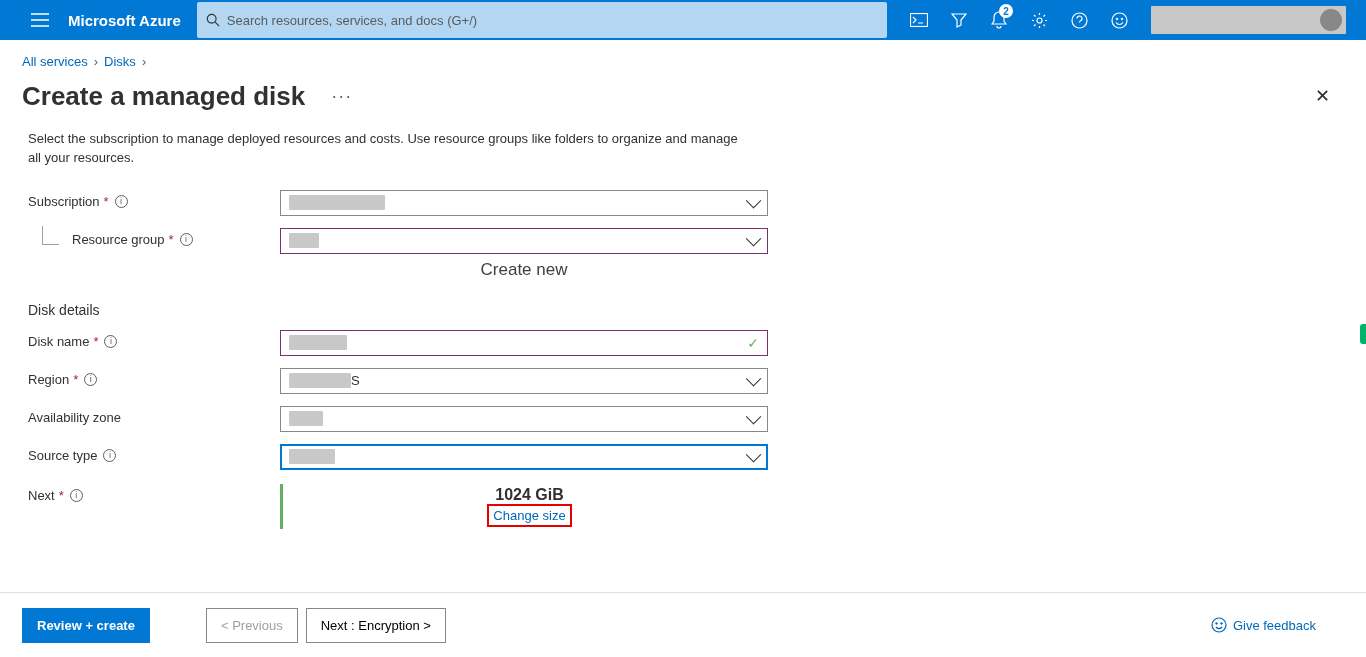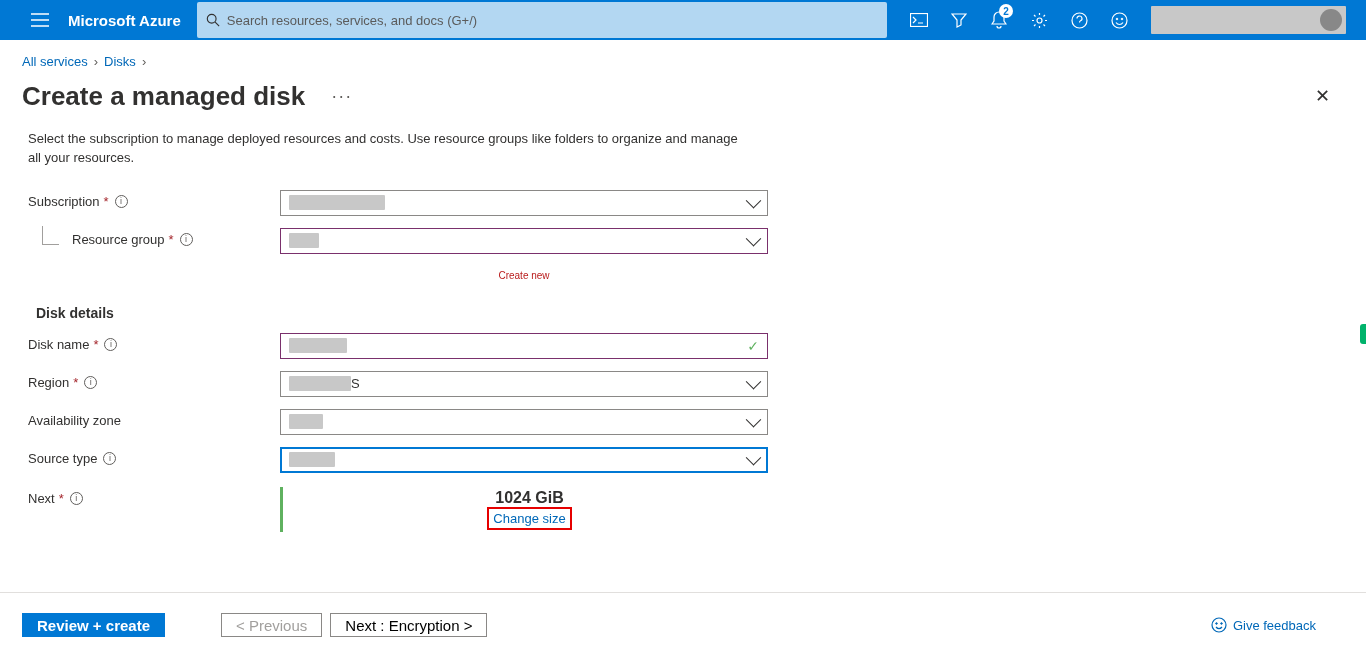"Create new" .link-below { color: #b91c1c -> #404040; font-size: 10px -> 17px; margin-top: 16px -> 6px }
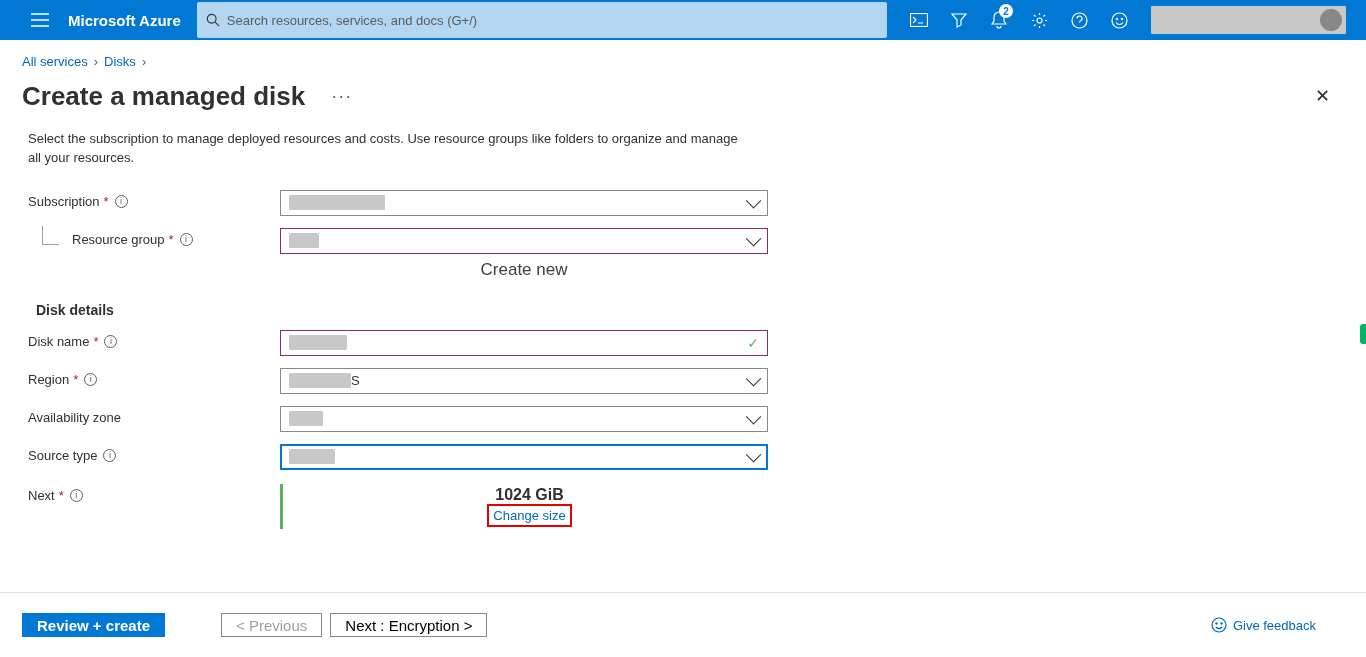"Disk details" .section-hdr { font-weight: 700 -> 400; margin: 22px 8px 12px -> 22px 0 12px }
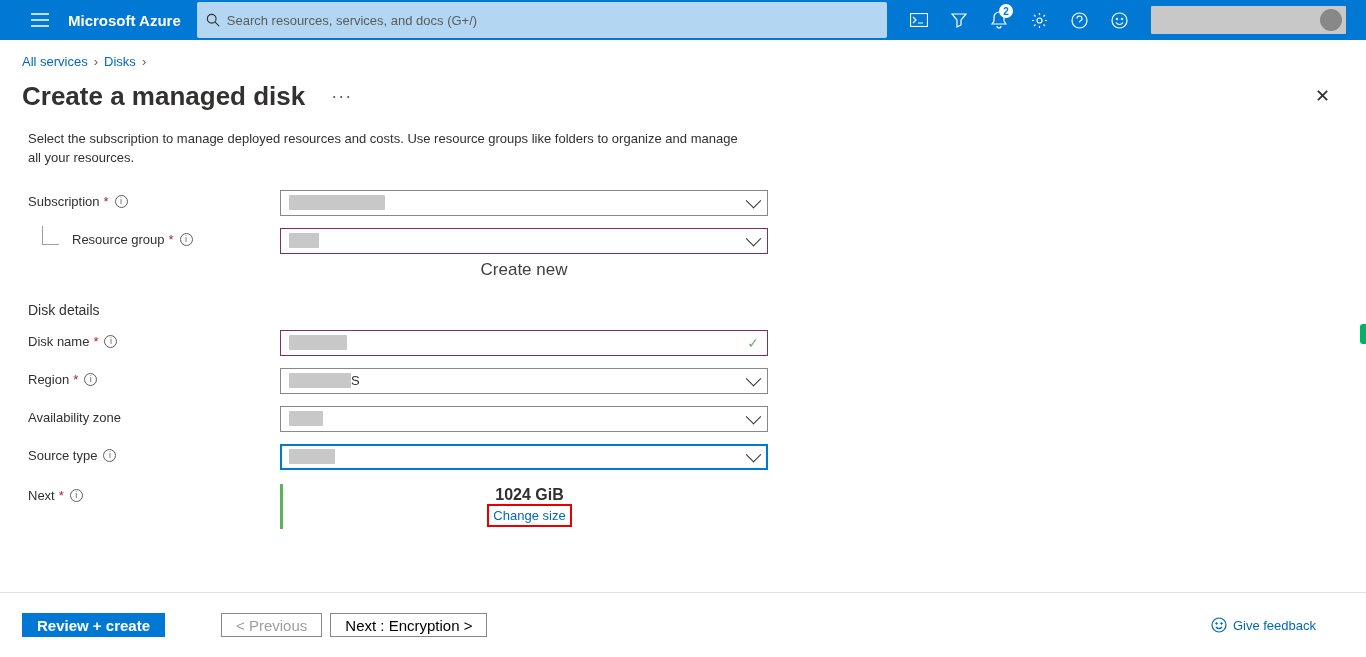"Review + create" .btn { font-size: 15px -> 13px; height: 24px -> 35px }
